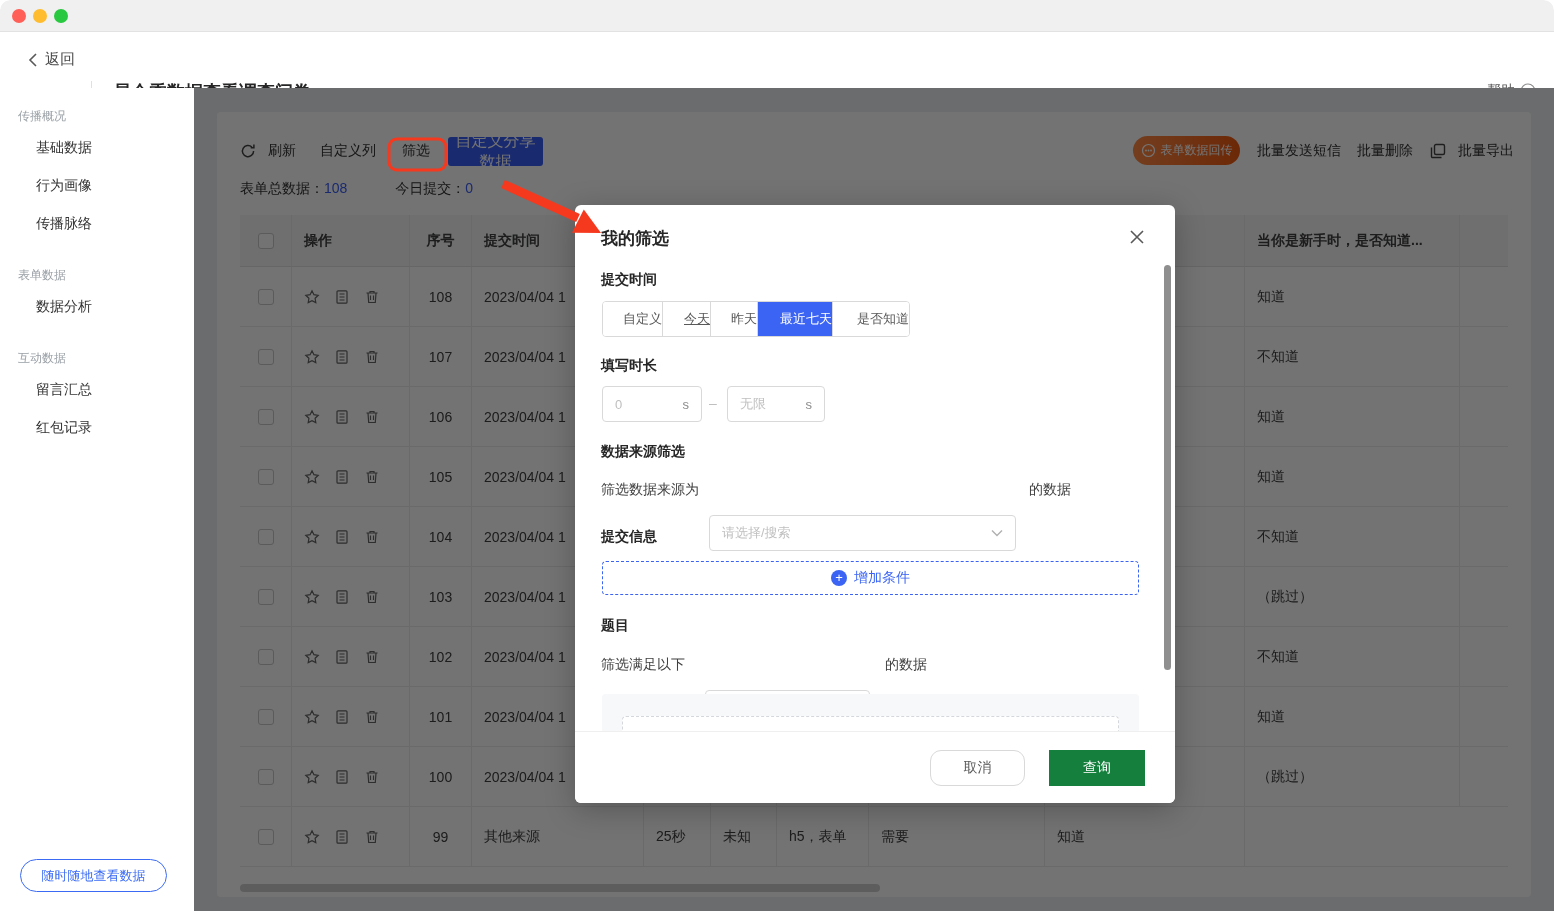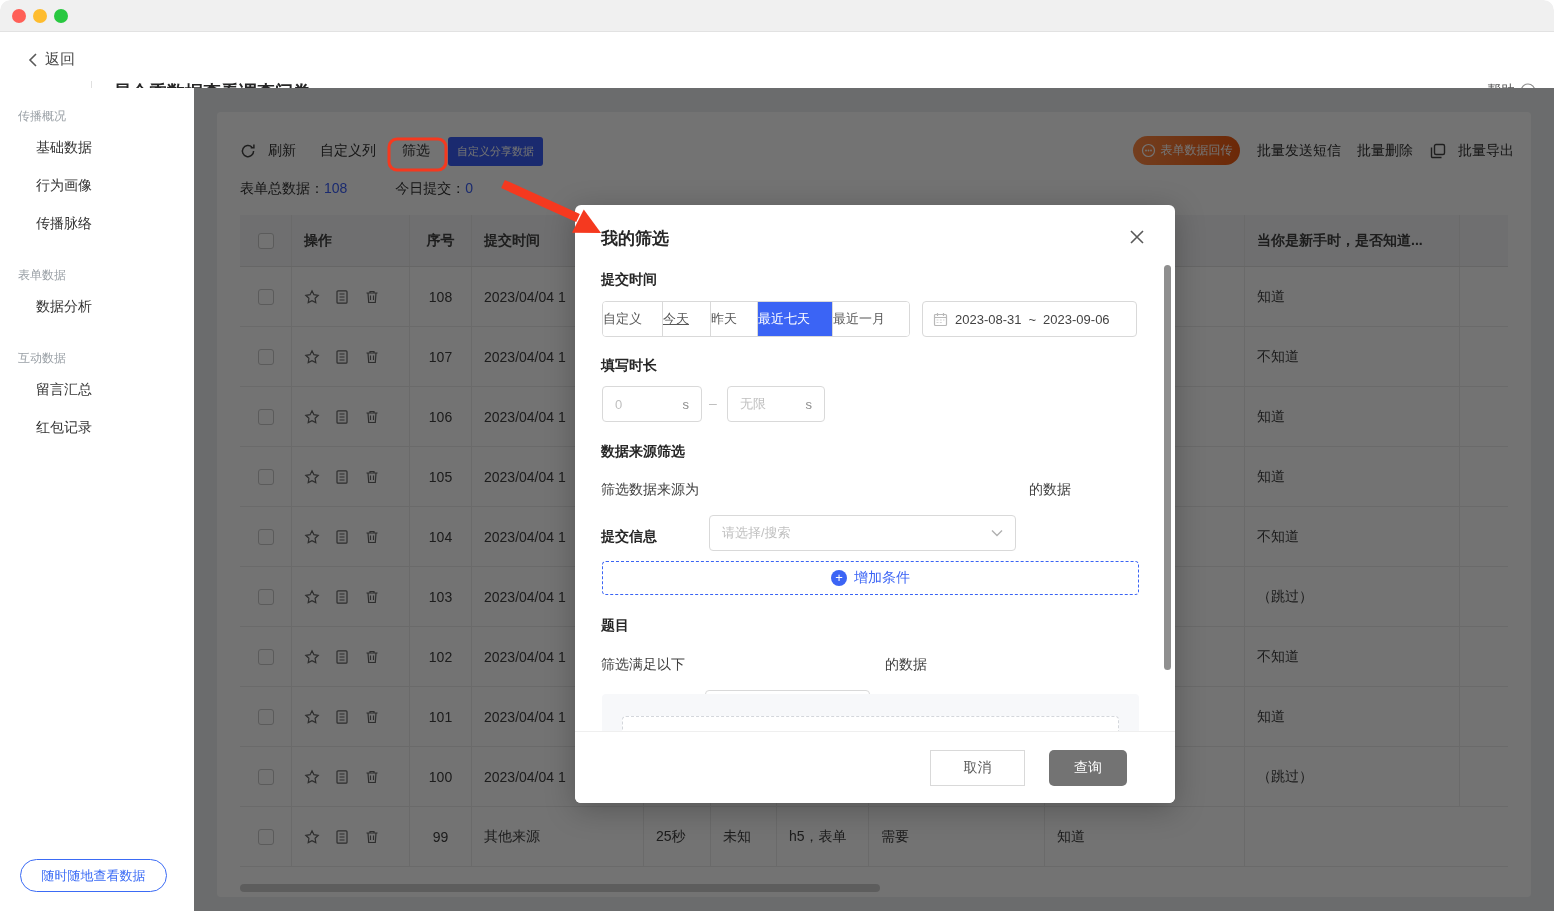"自定义分享数据" .t-share { font-size: 11px -> 16px }
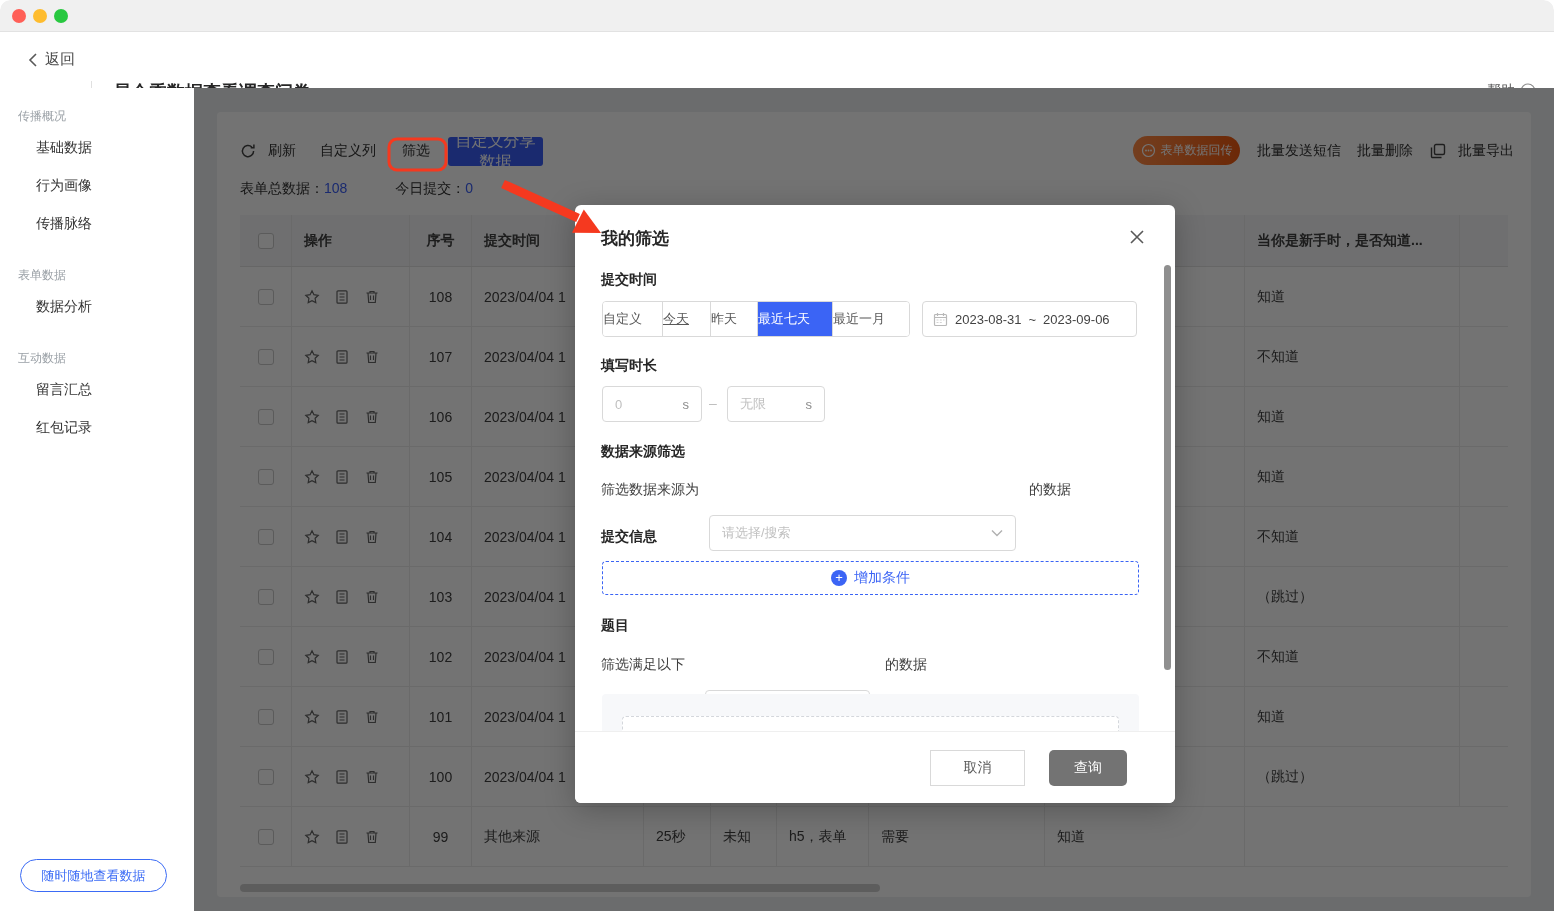"自定义" .seg-btn { text-align: left -> right }
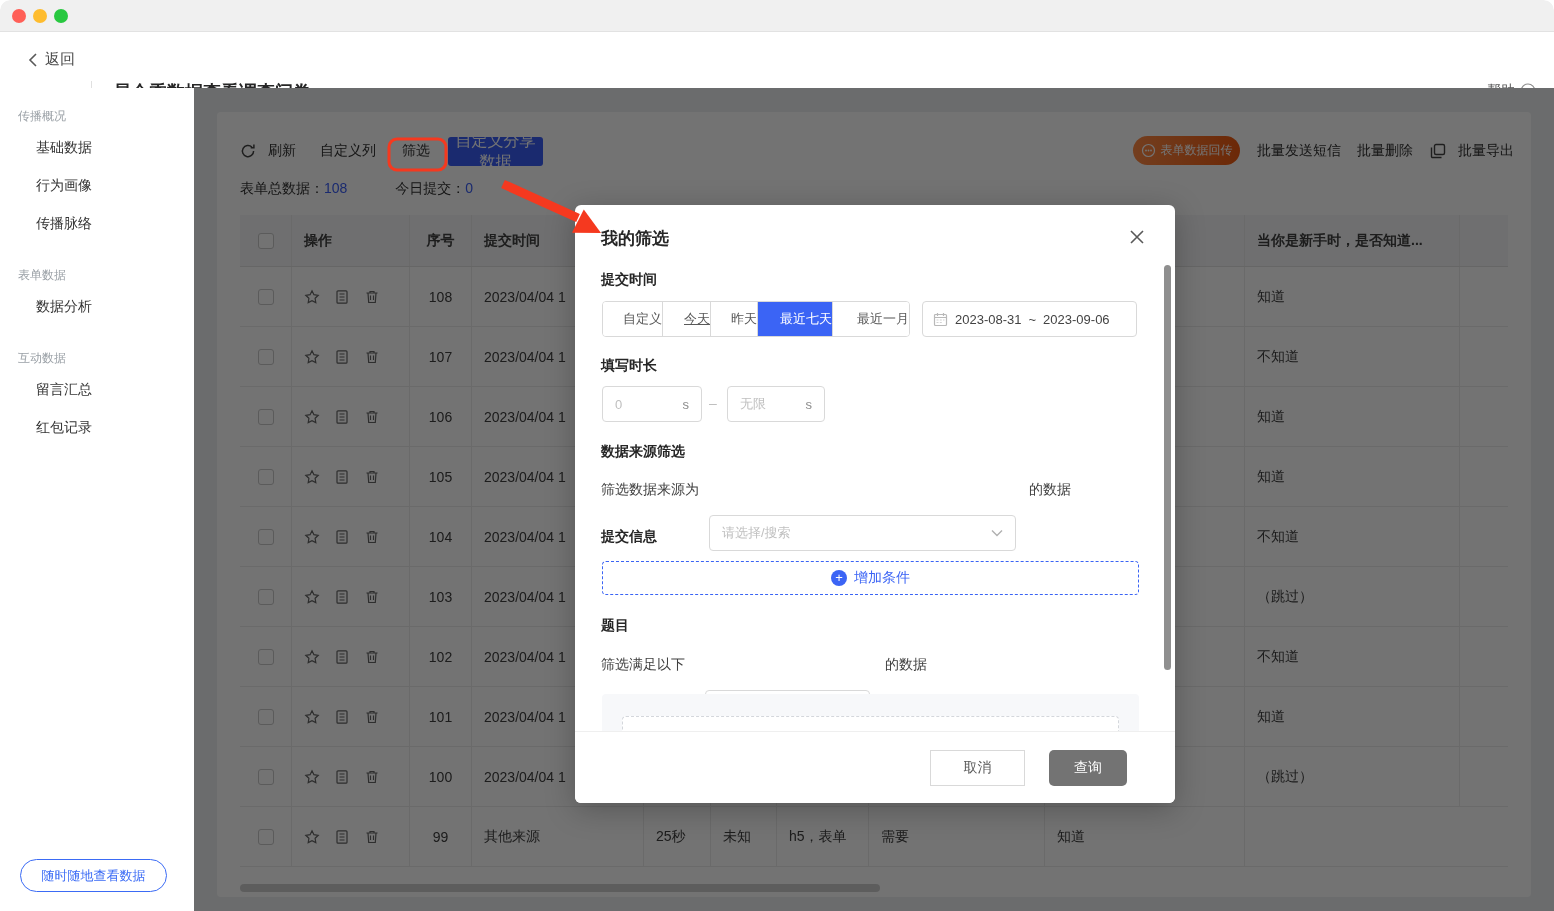"最近一月" div.seg-btn { text: 最近一月 -> 是否知道 }
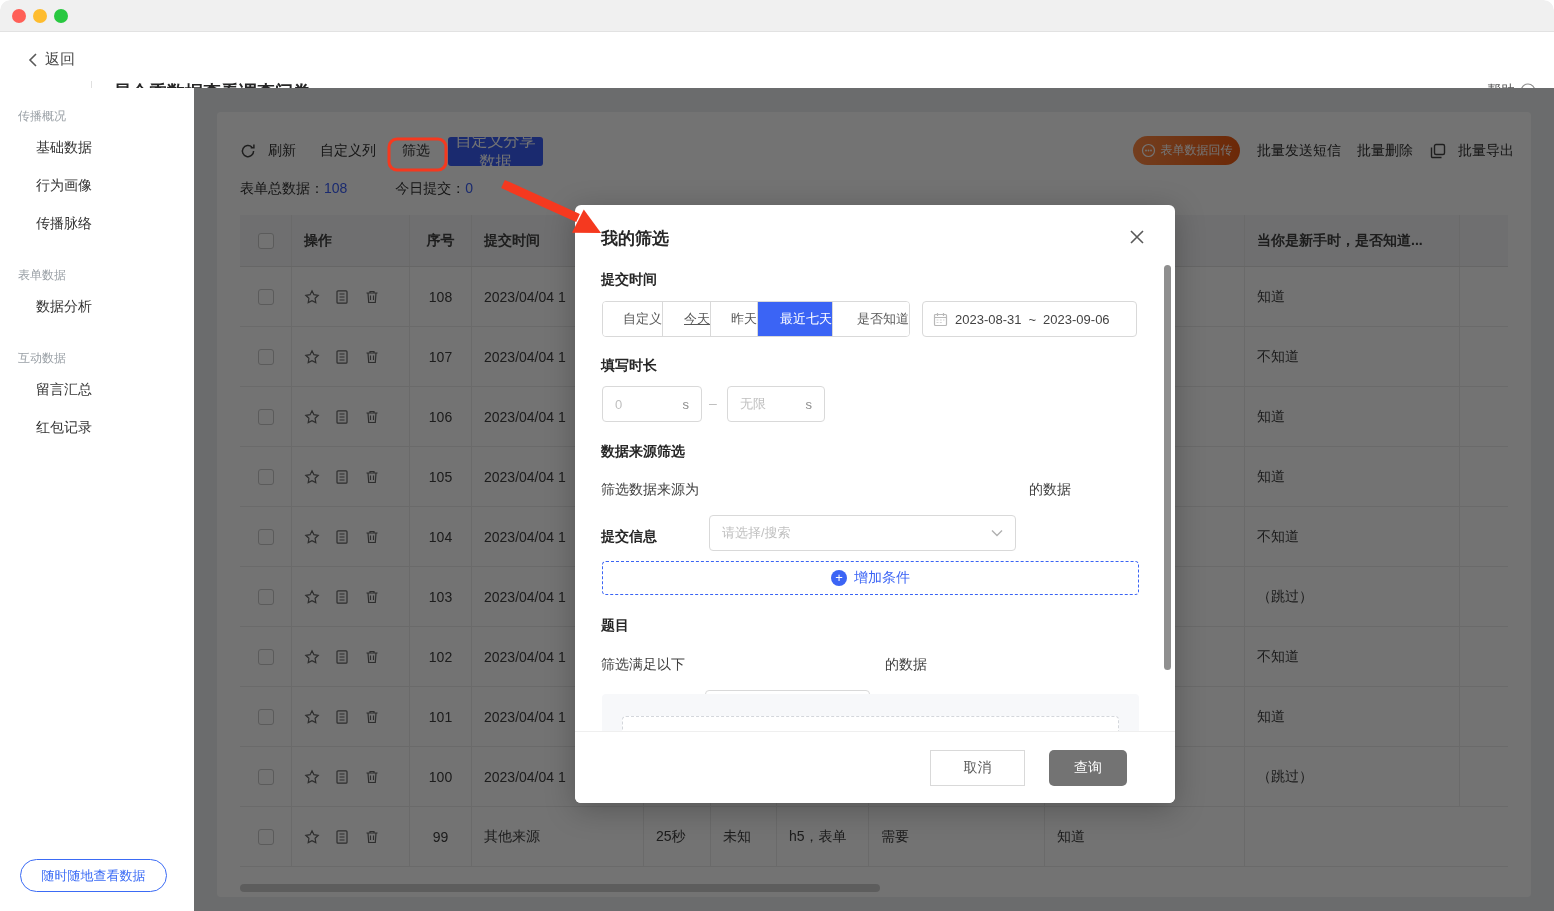"2023-08-31" div.daterange { html: <div> <svg> <rect></rect> <path></path> <path></path> </svg> <span>2023-08-31</span> <span>~</span> <span>2023-09-06</span> </div> -> none }
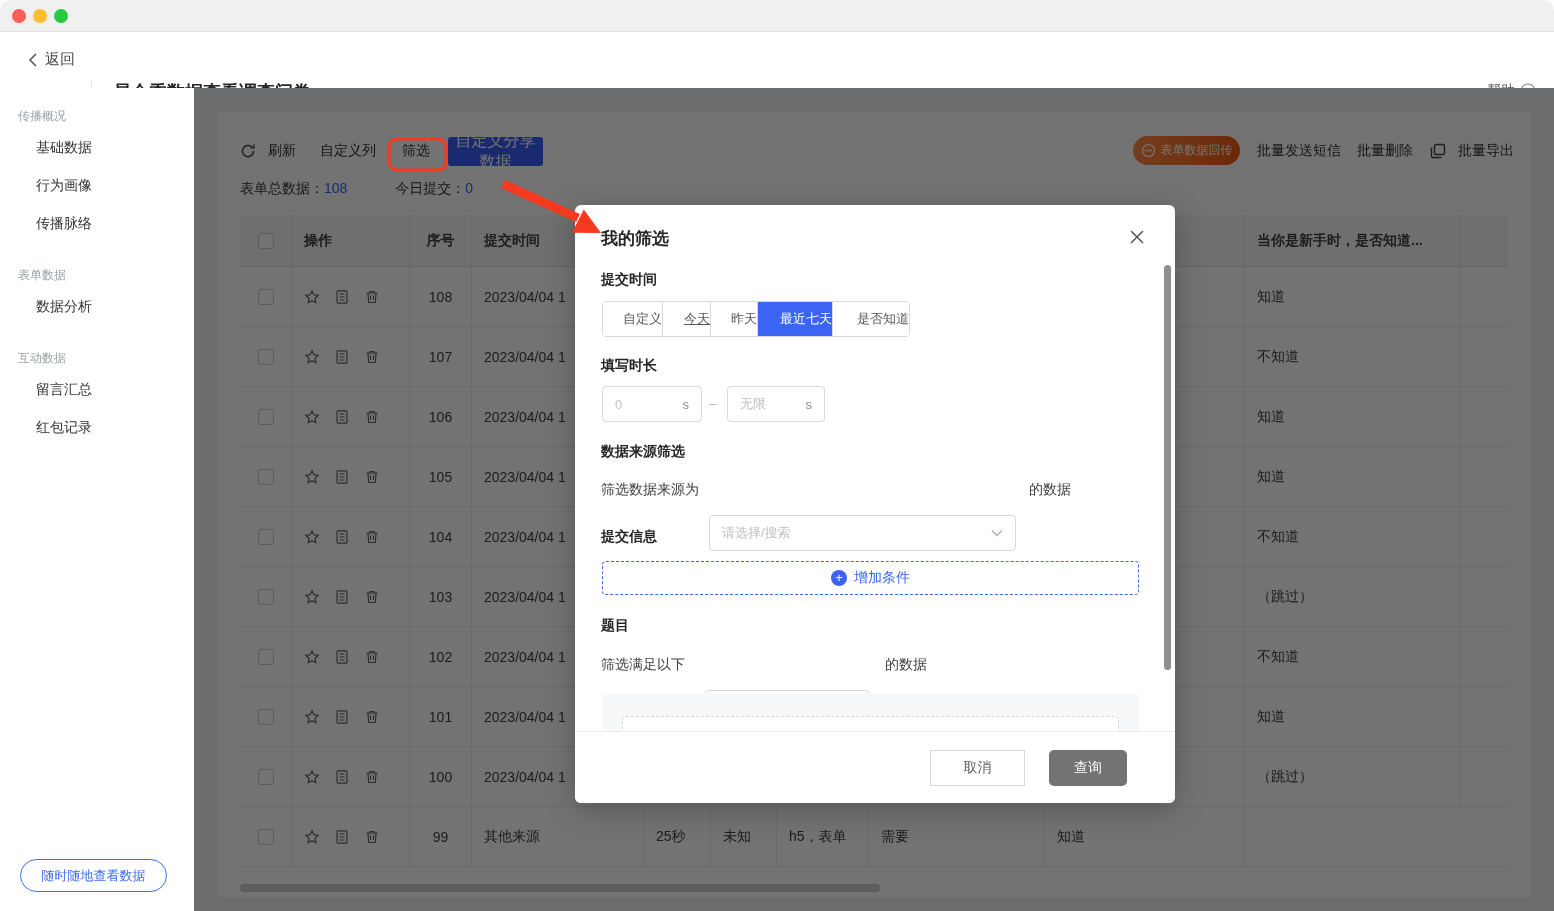"取消" .btn-cancel { border-radius: 0 -> 11px }
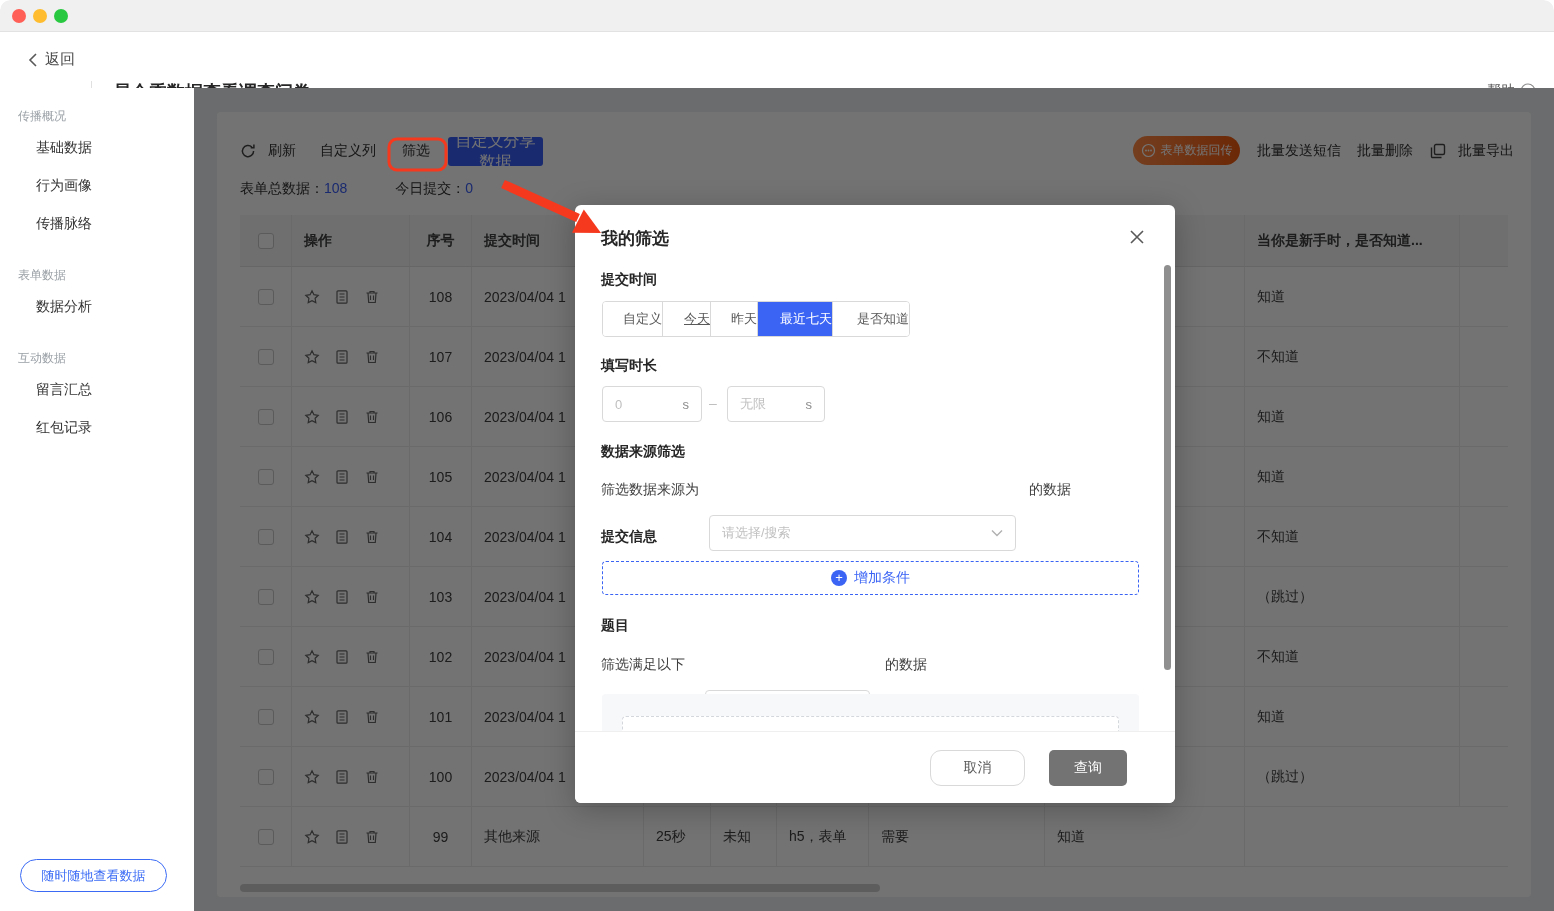"查询" .btn-confirm { background: #737373 -> #15803d; border-radius: 5px -> 0; width: 78px -> 96px }
